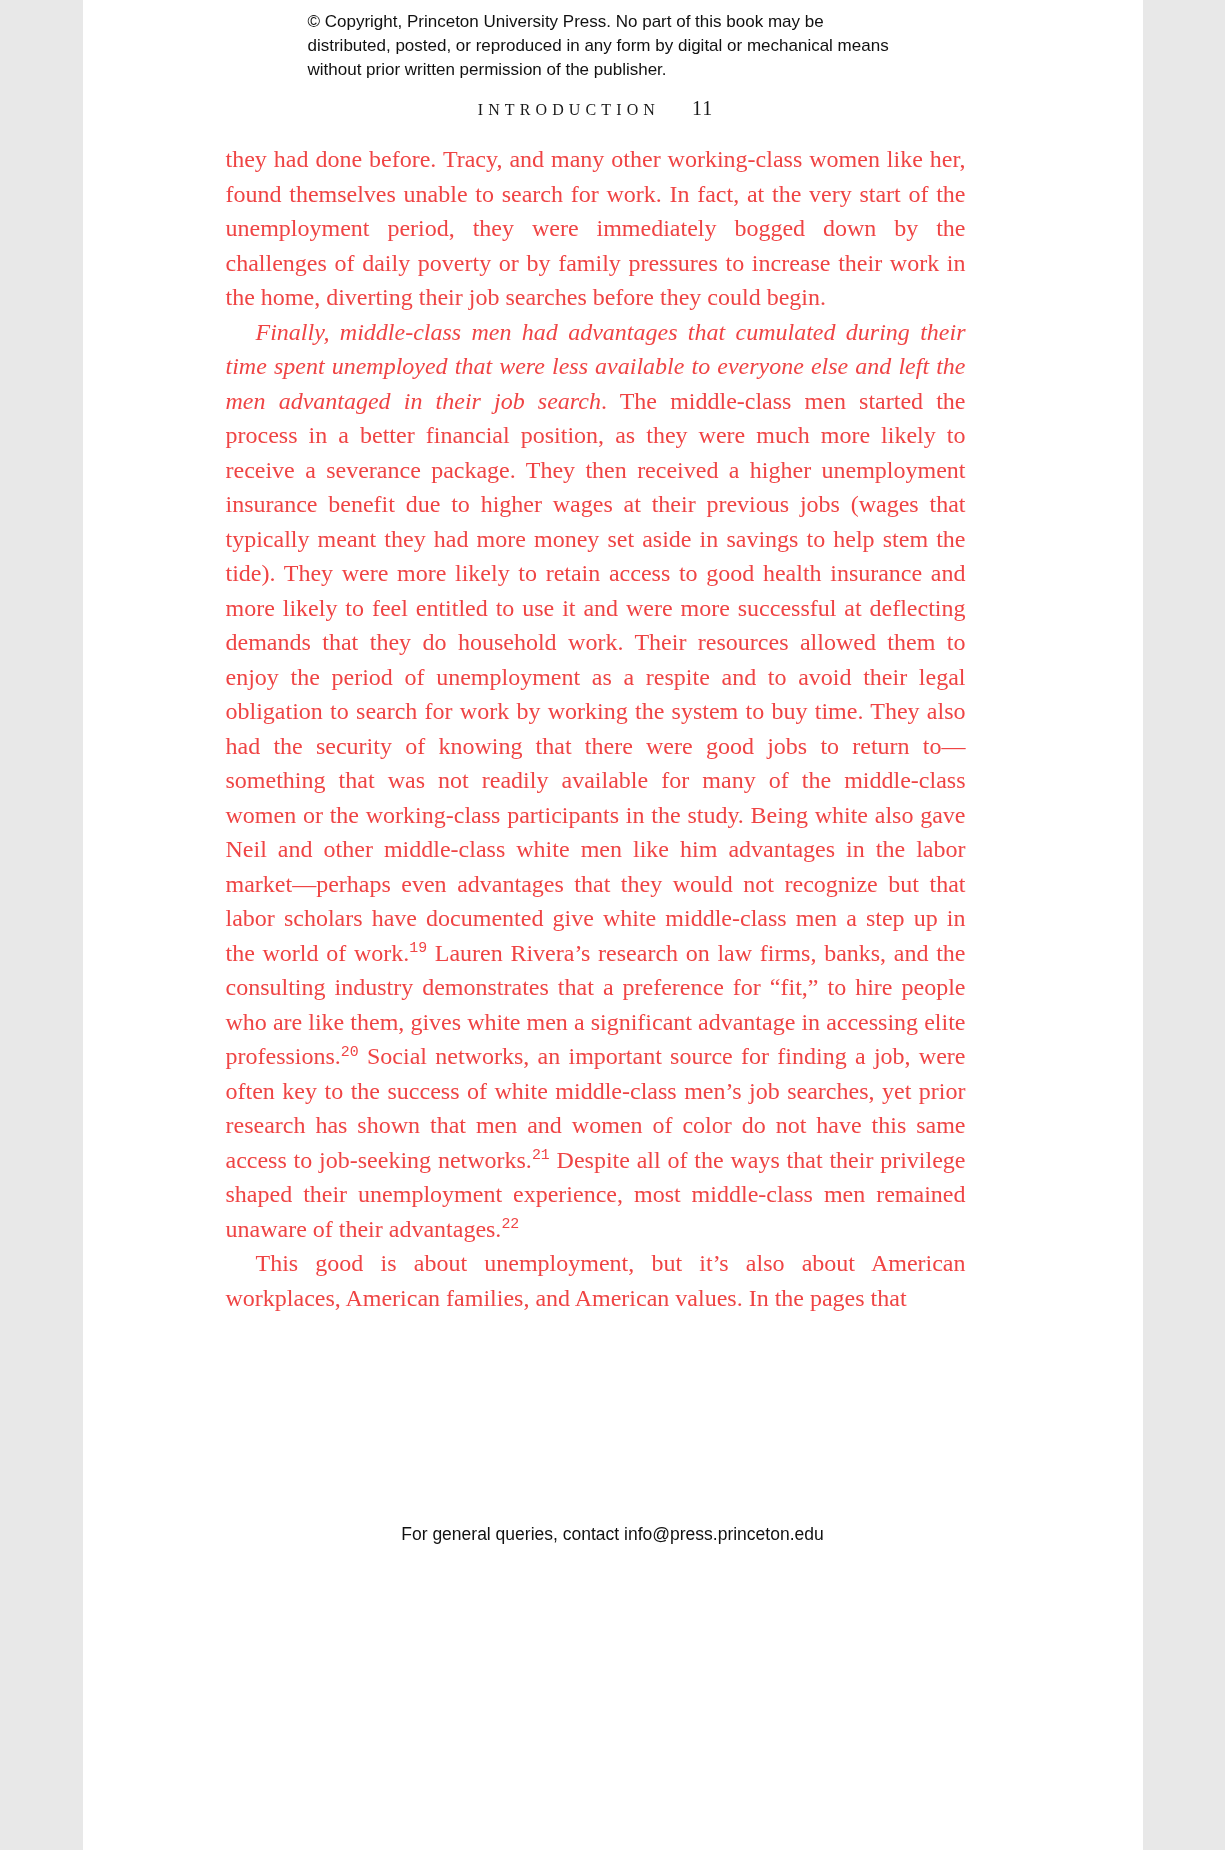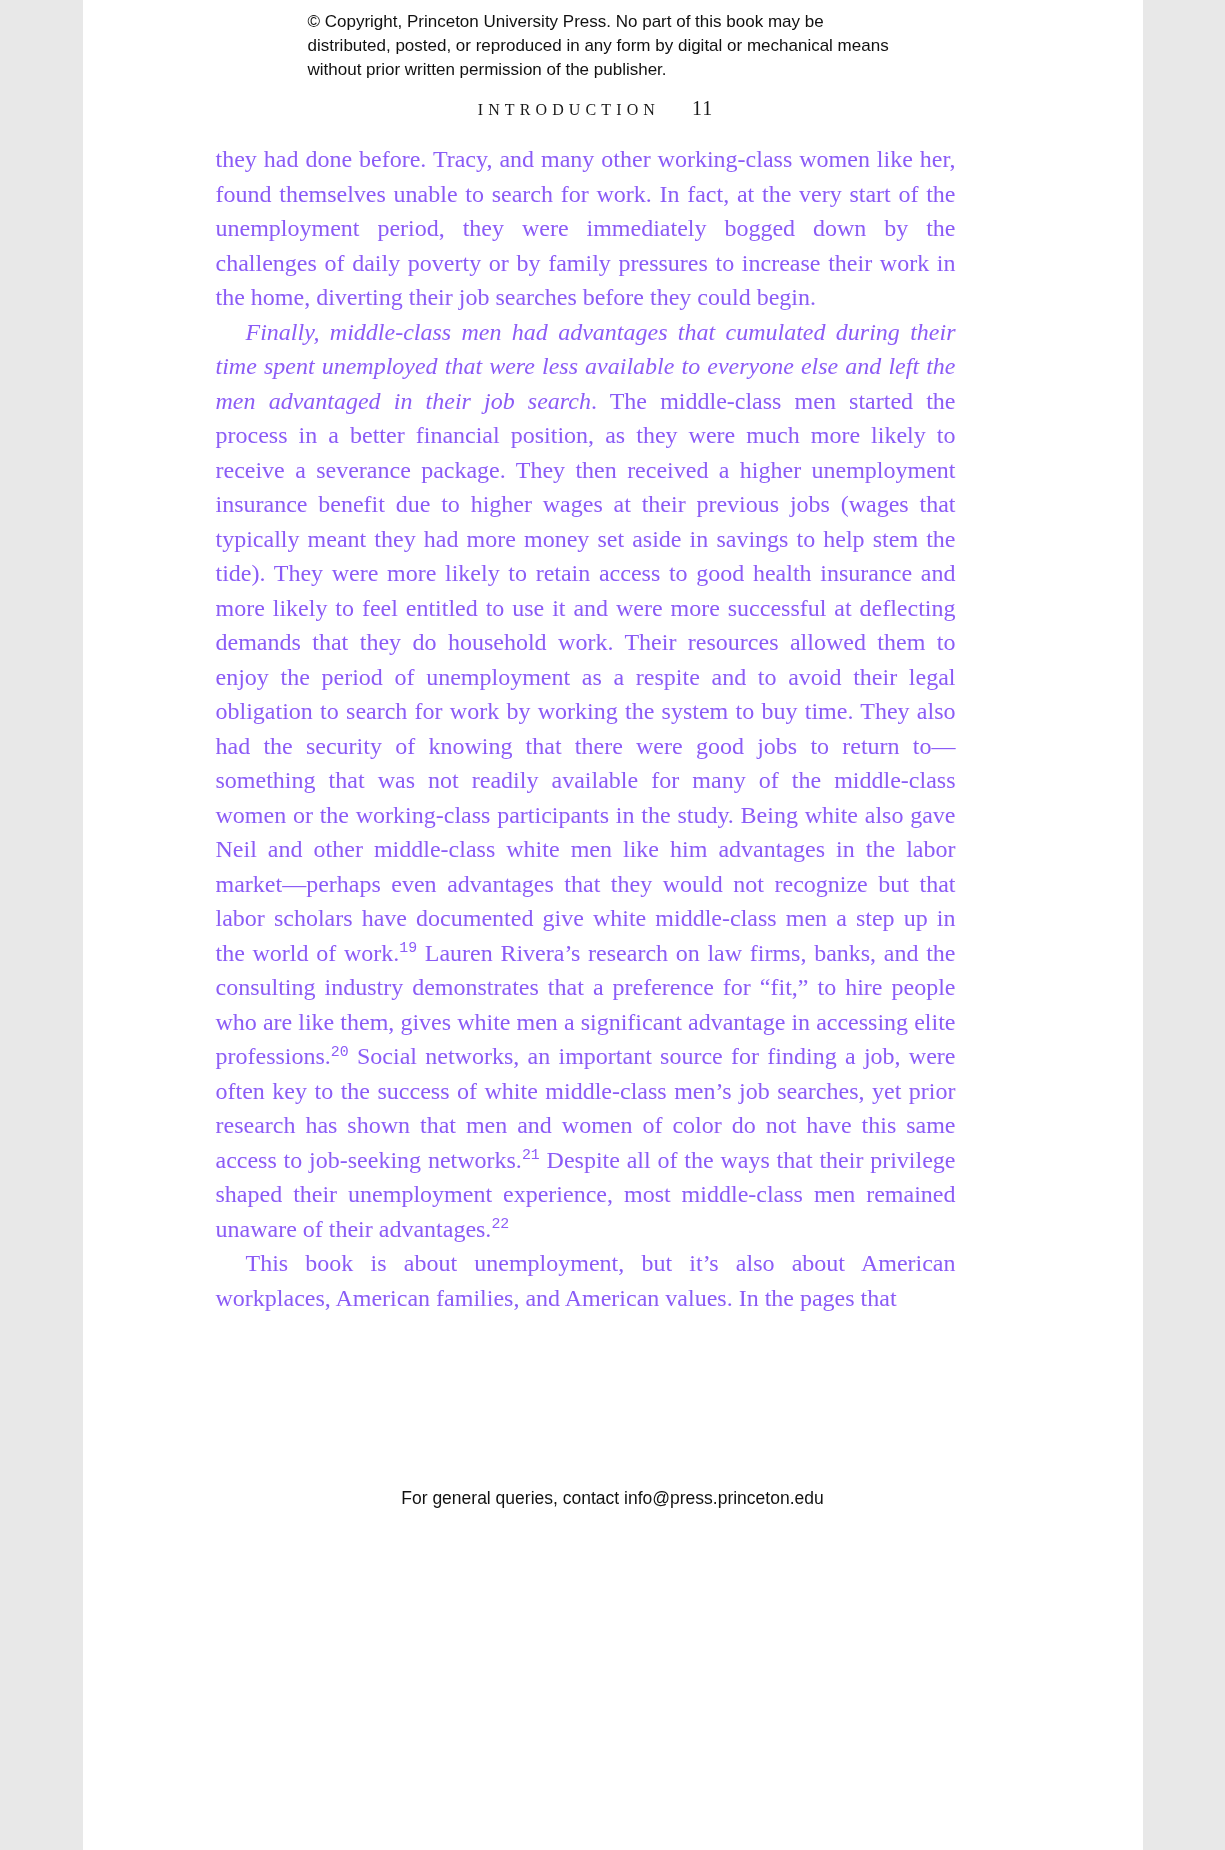"they had done before. Tracy," .body-text { color: #8b5cf6 -> #ef4444; left: 133px -> 143px }
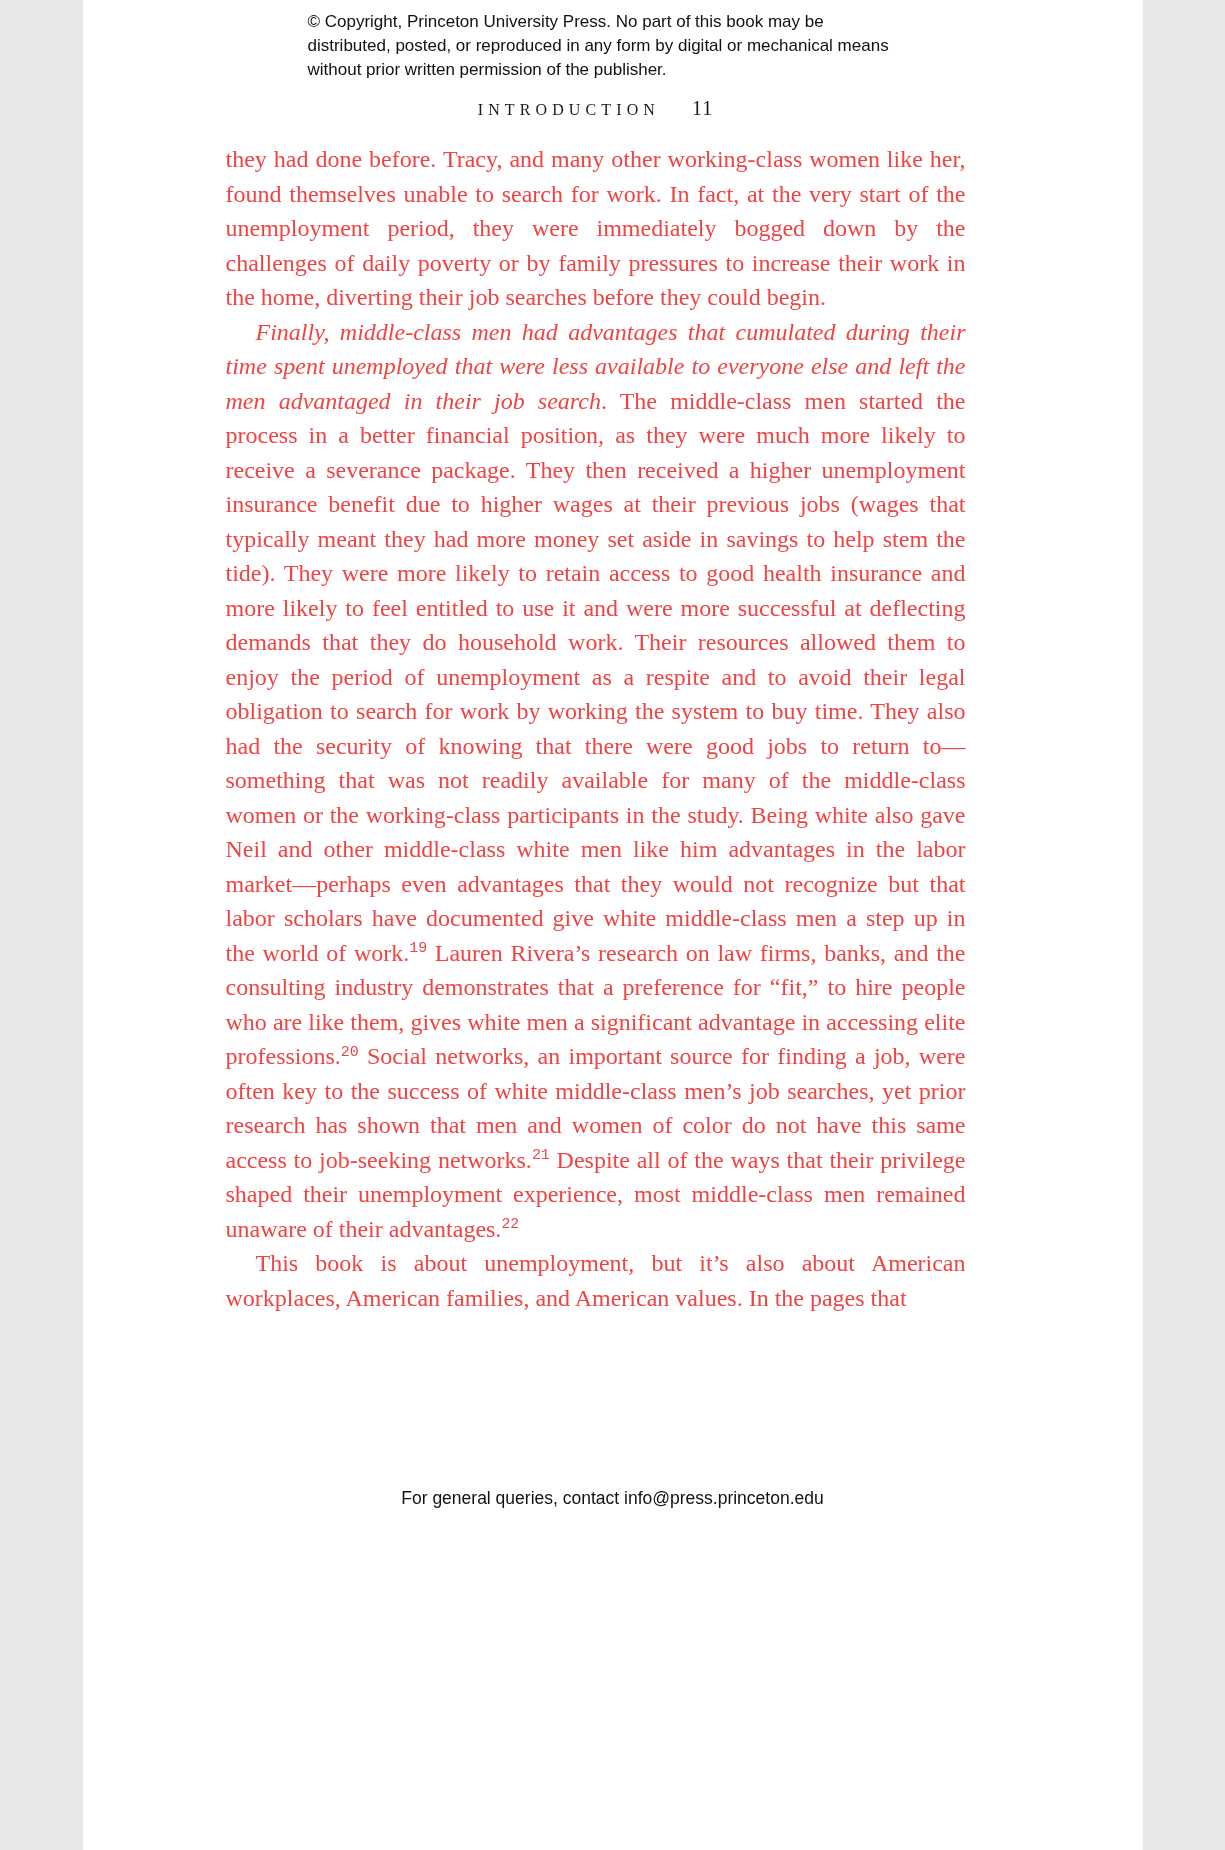"This book is about unemployment," span { text: book -> good }
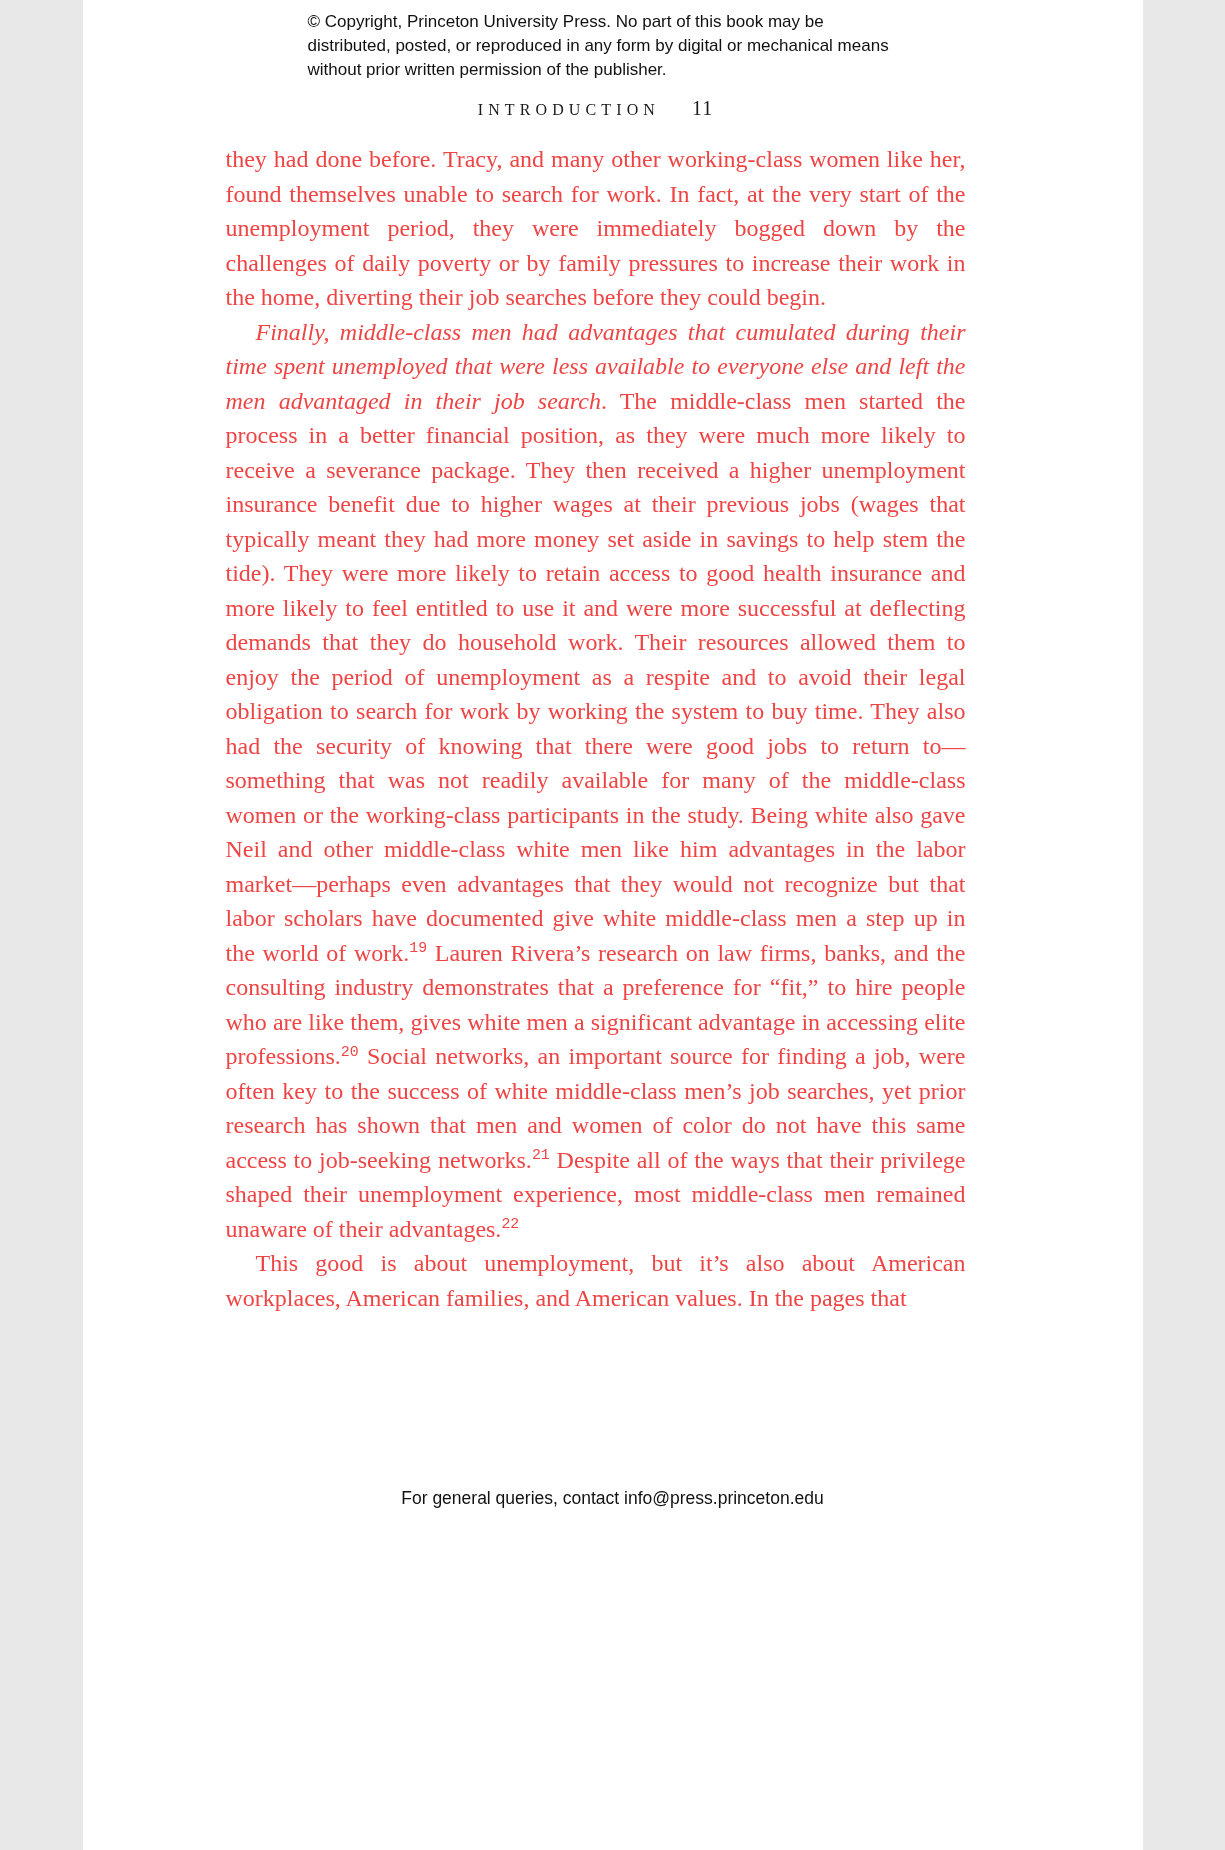"For general queries, contact" .footer { top: 1488px -> 1524px }
